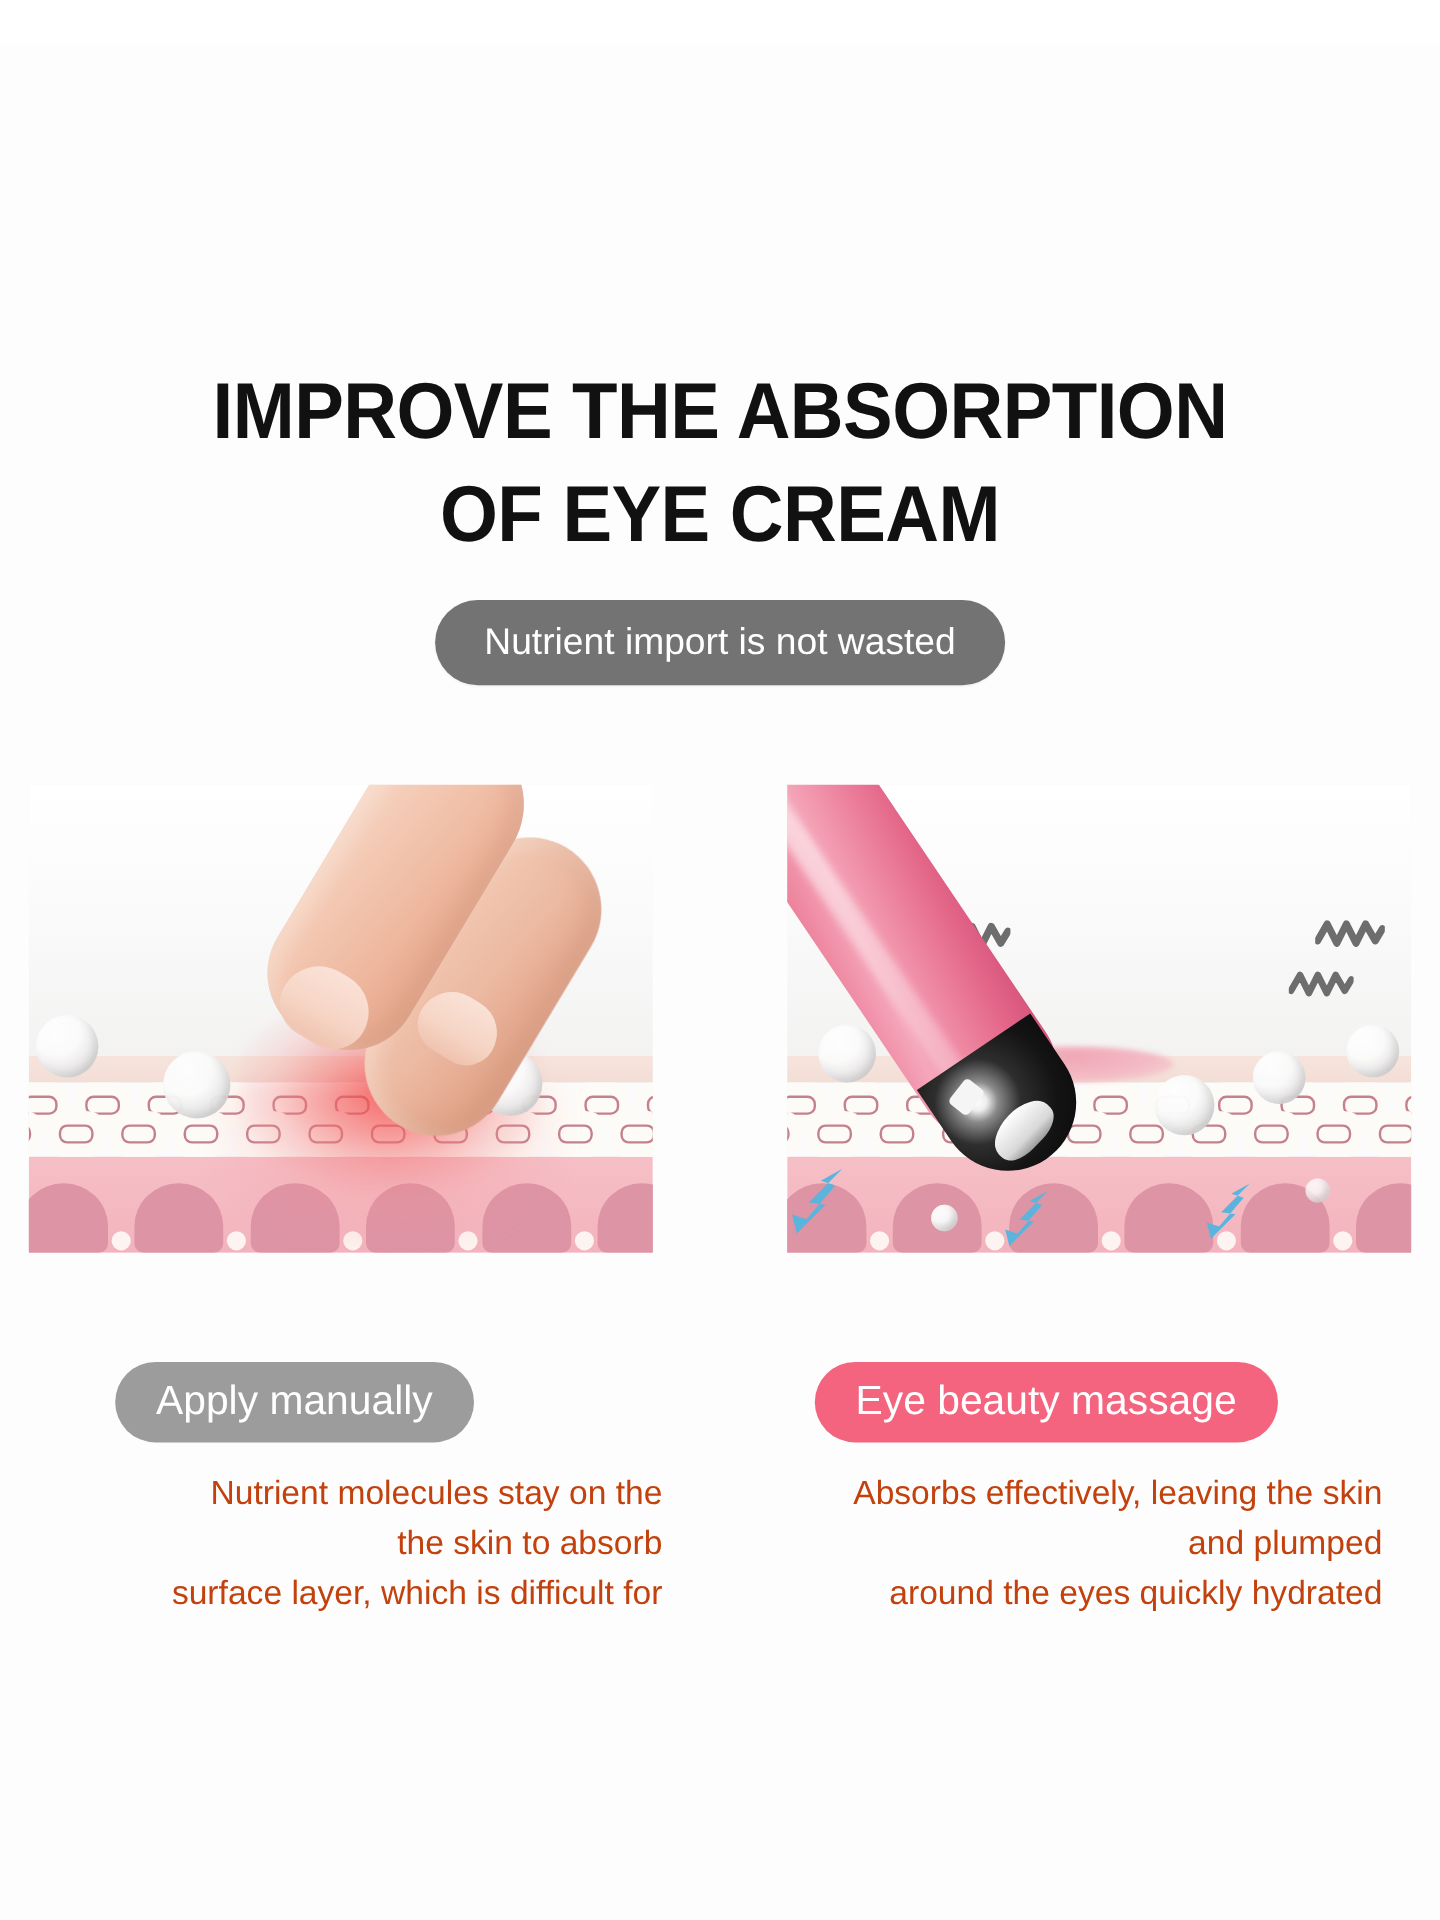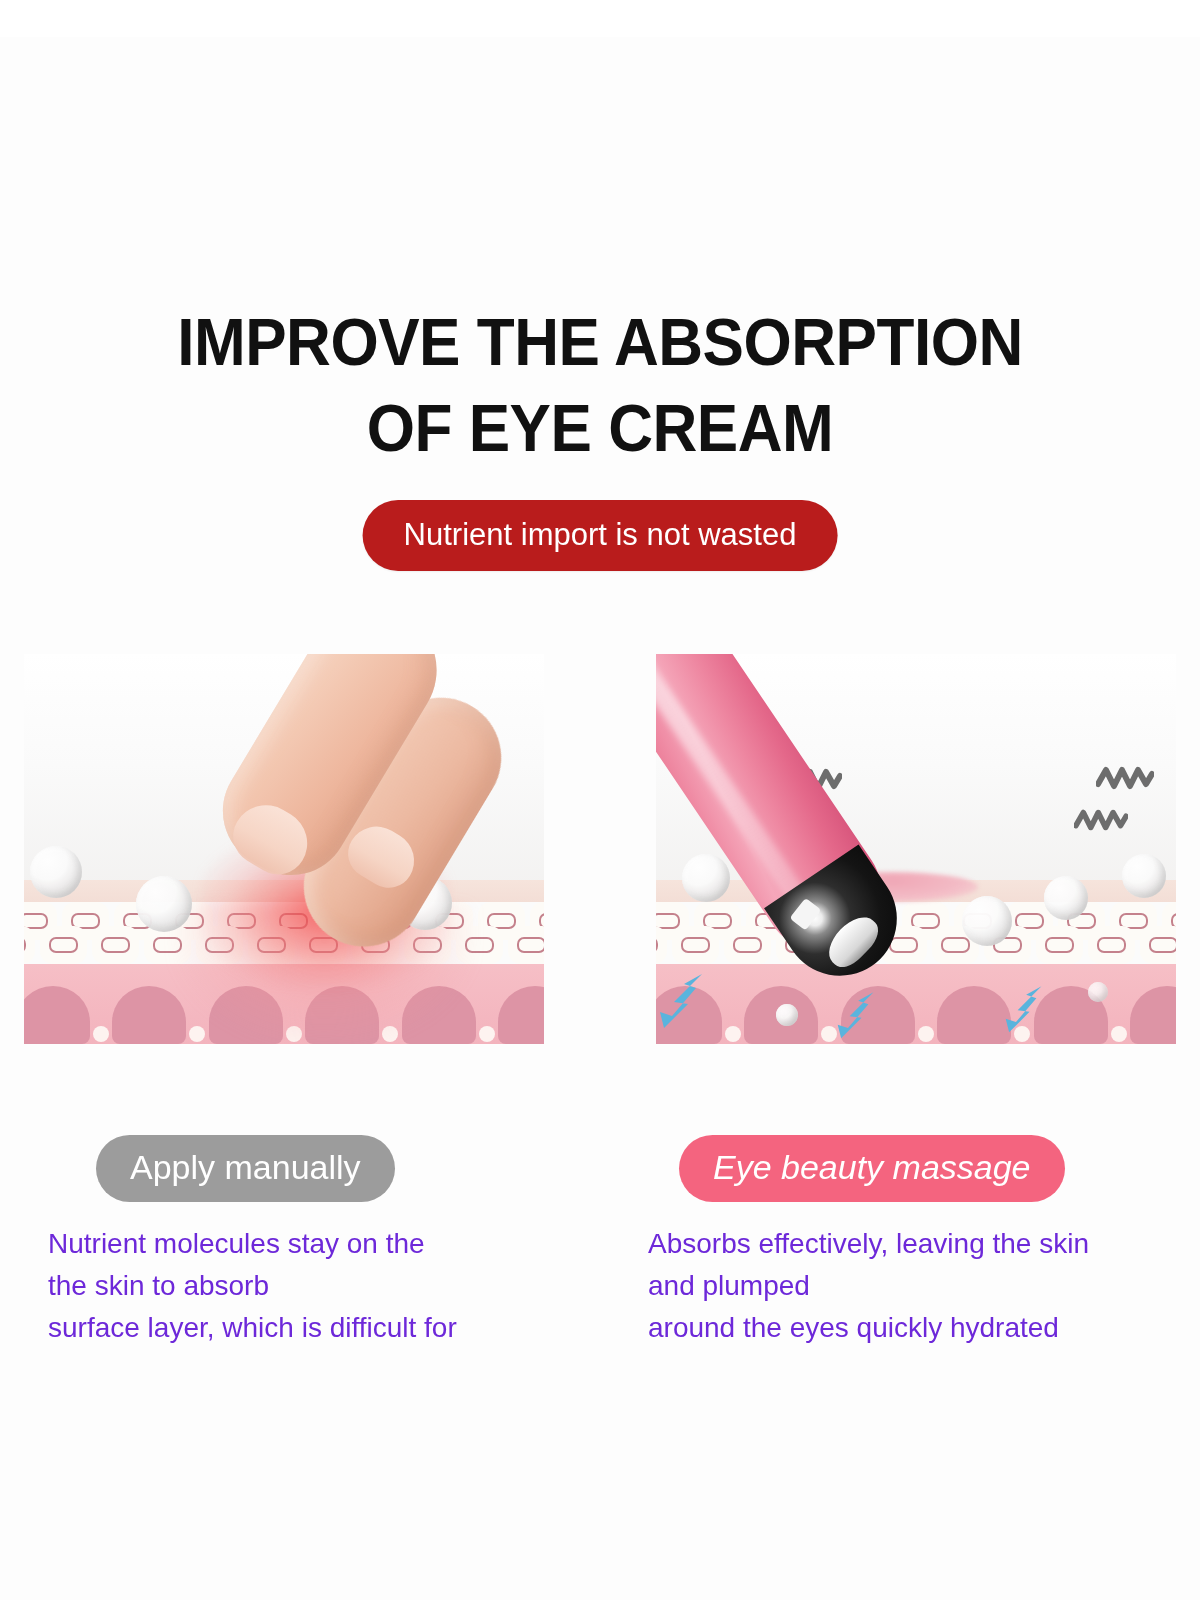"Nutrient import is not wasted" .badge-top { background: #b91c1c -> #737373 }
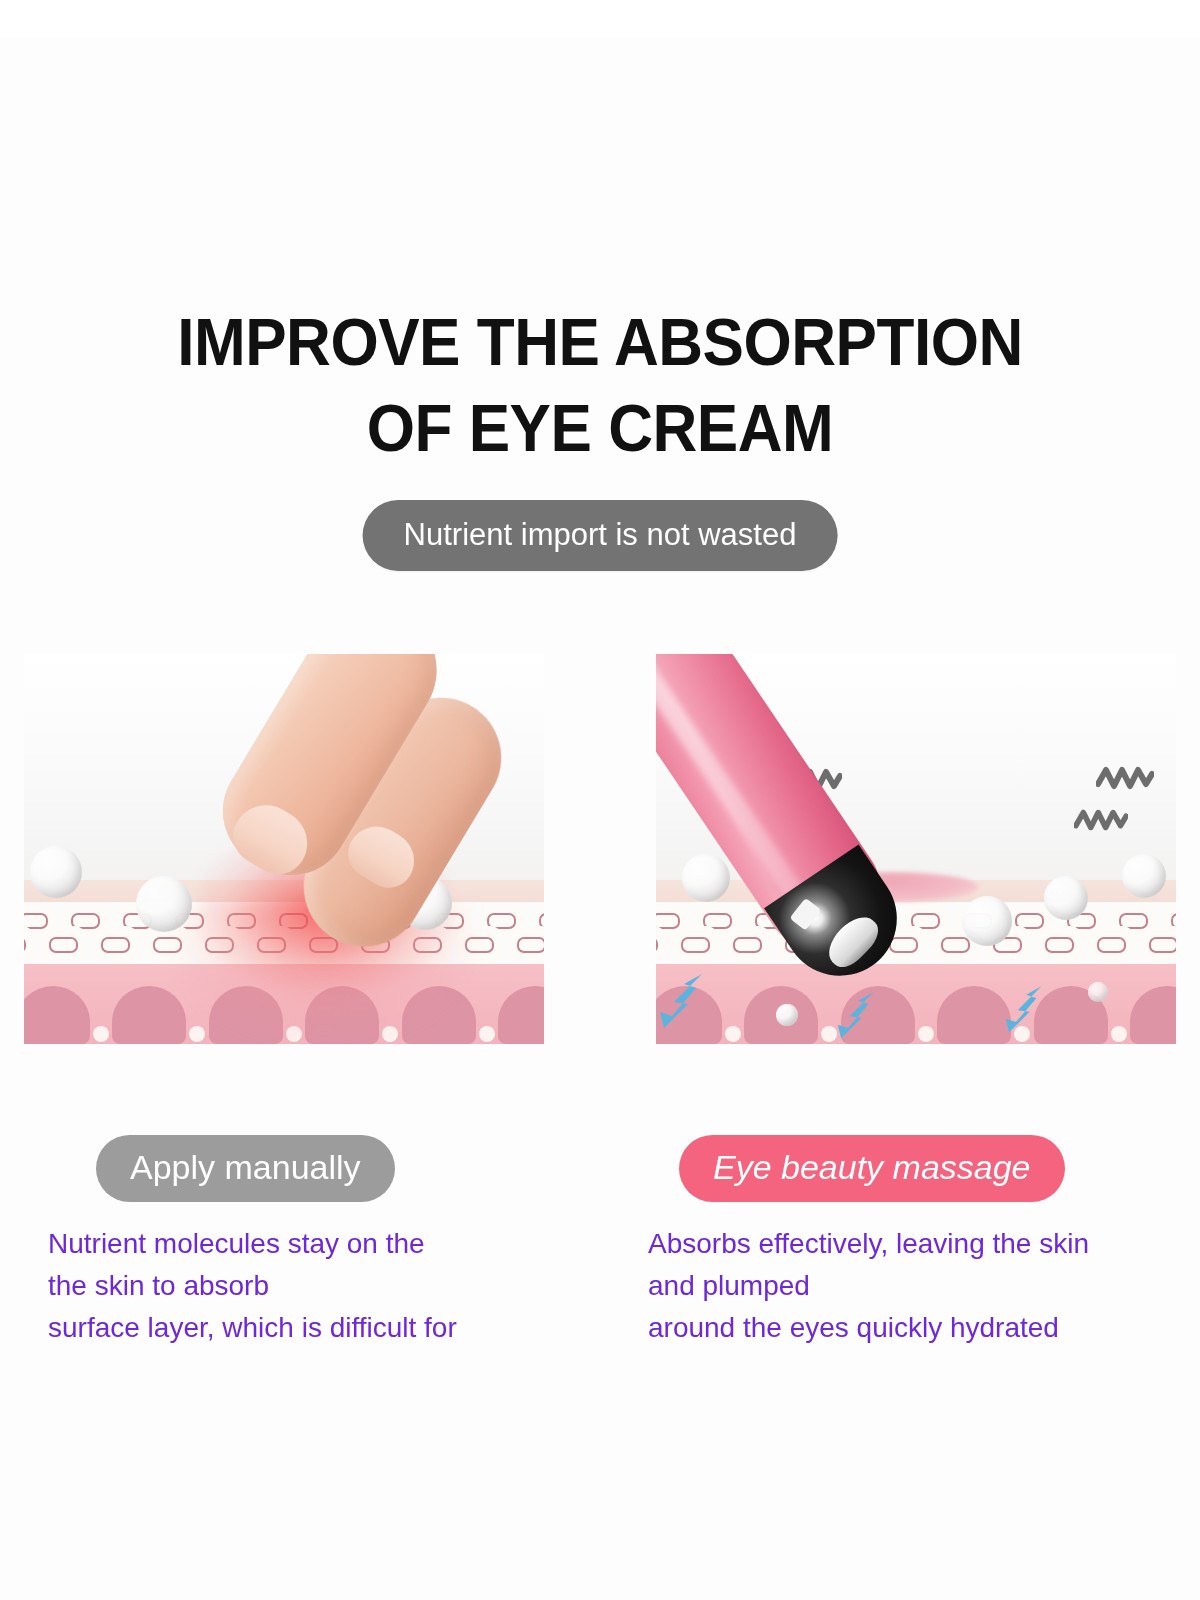"Eye beauty massage" .pill.pink { font-style: italic -> none }
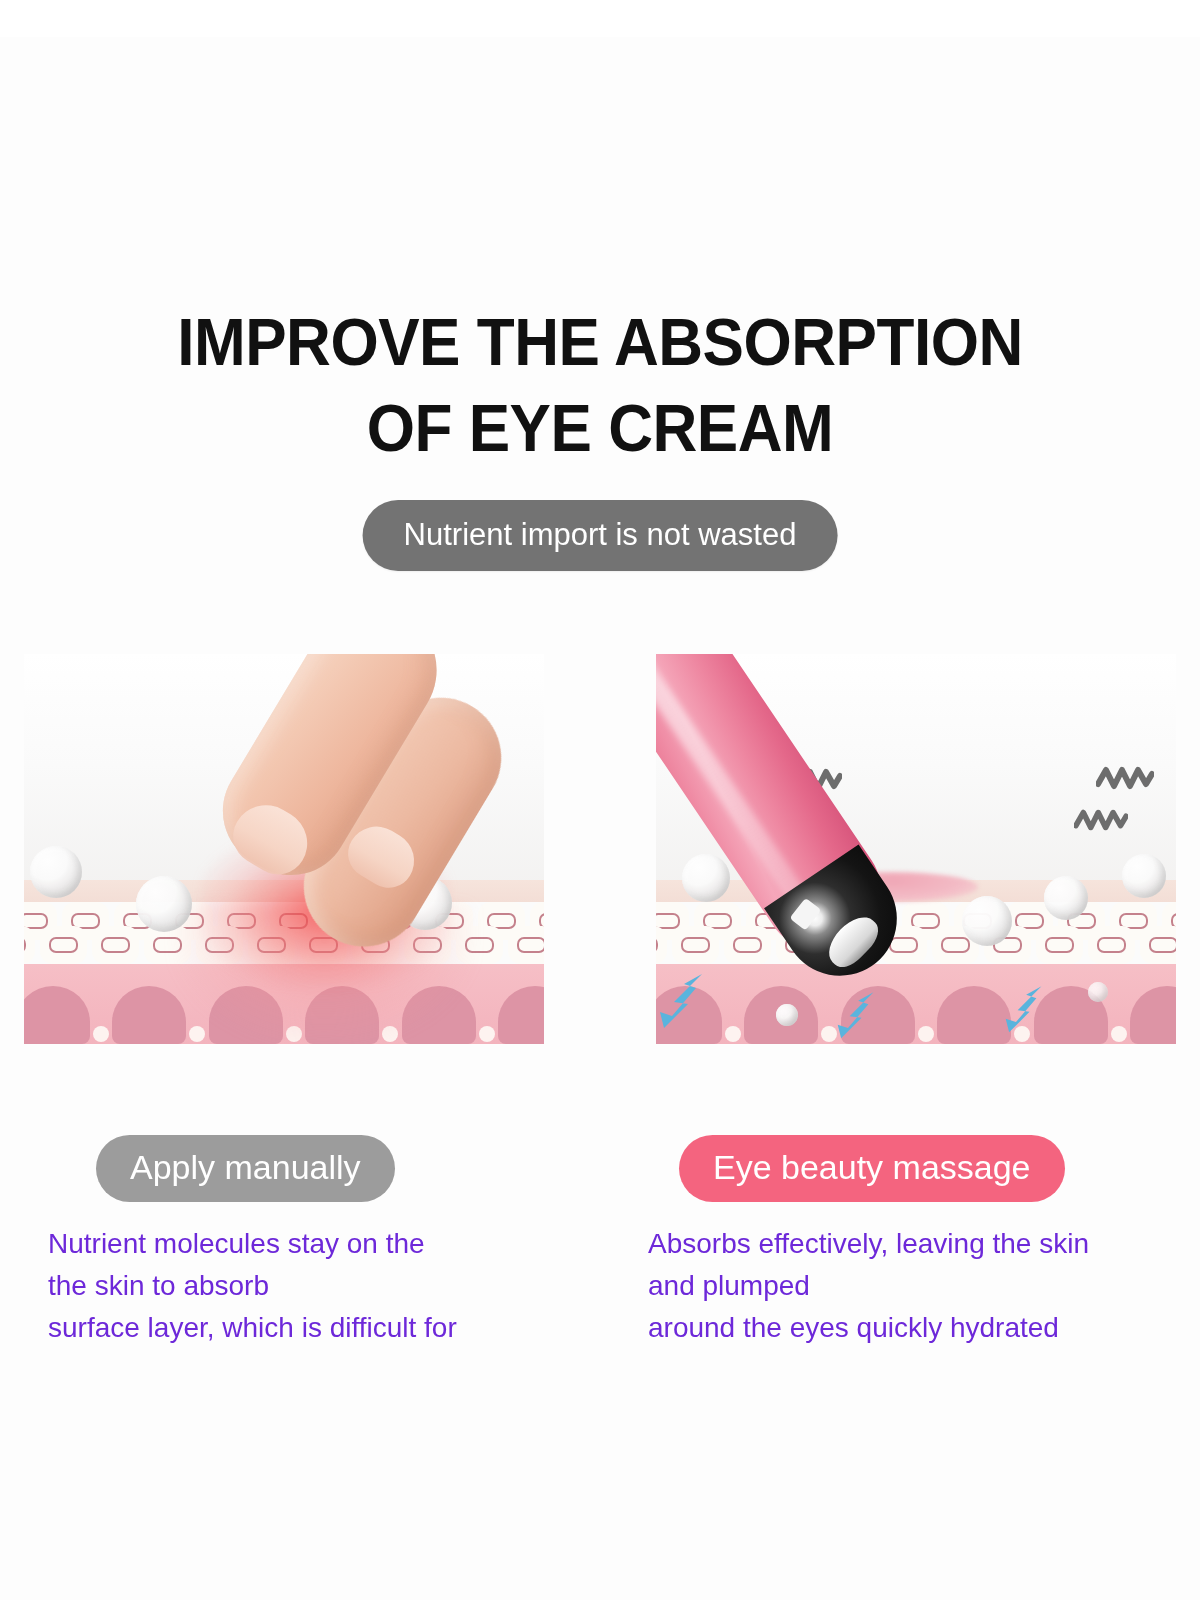"Nutrient molecules stay on the" .caption { color: #6d28d9 -> #c2410c; text-align: left -> right }
